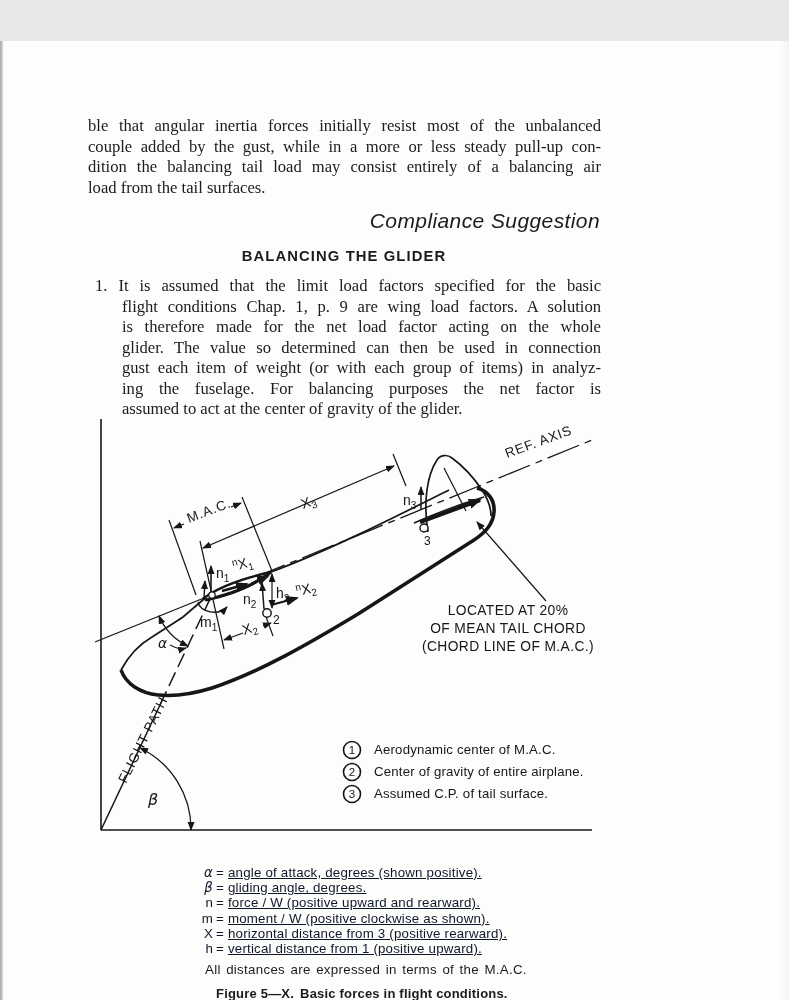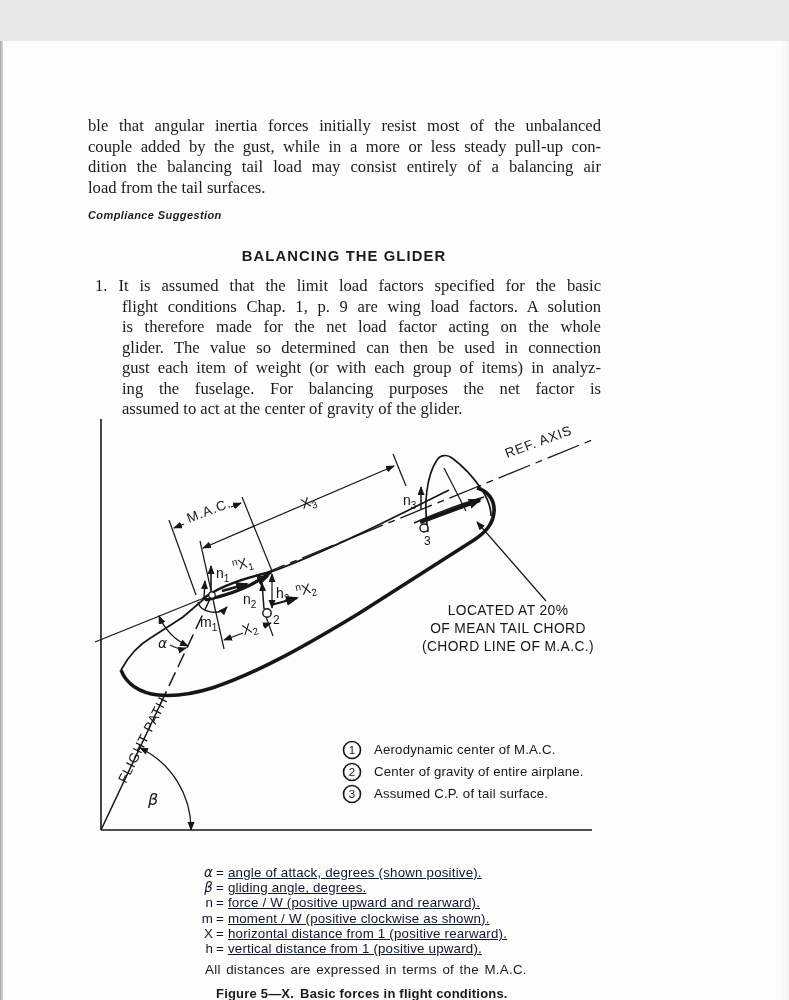"Compliance Suggestion" .h-compliance { font-size: 11px -> 21px; font-weight: bold -> normal; text-align: left -> right }
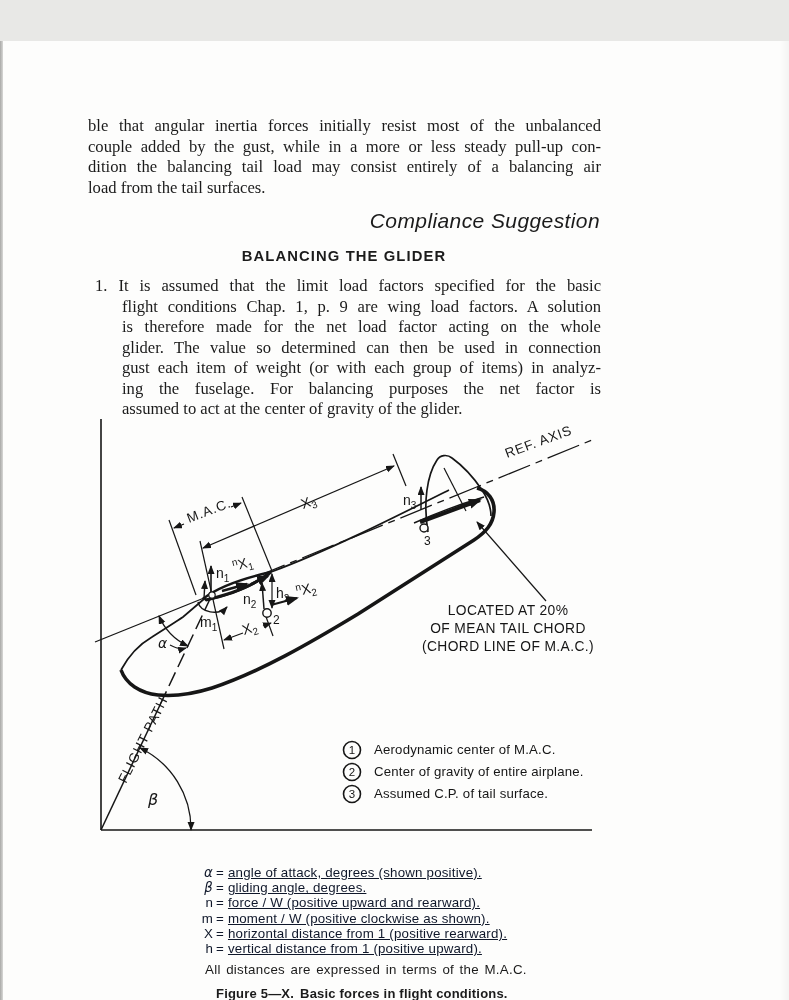"horizontal distance from 1 (positive" span { text: 1 -> 3 }
